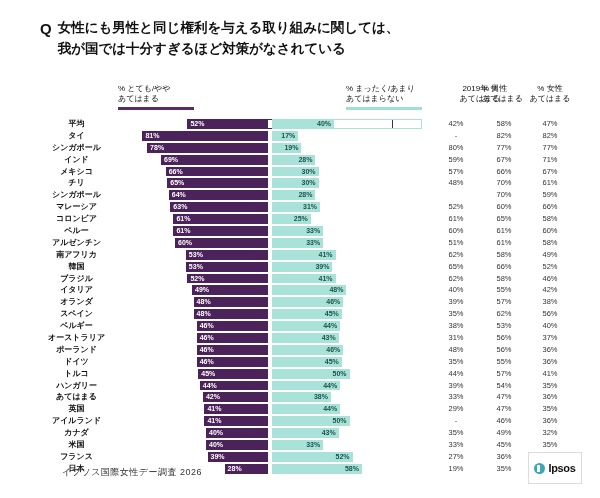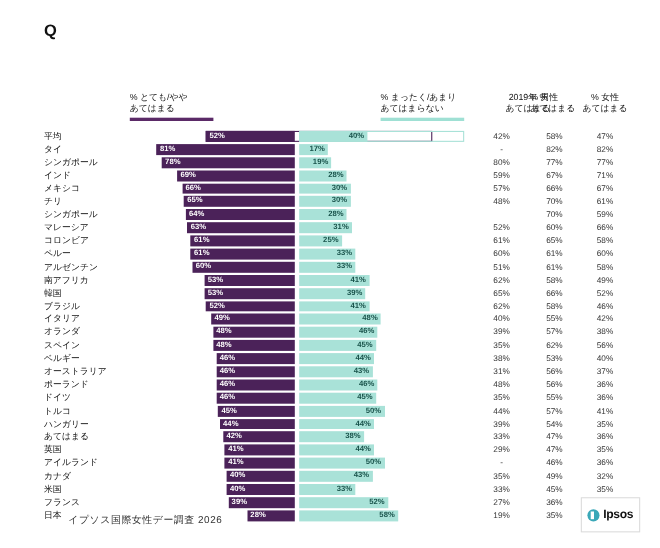"女性にも男性と同じ権利を与える取り組みに関しては、" div.qtext { html: none -> <div> <div>女性にも男性と同じ権利を与える取り組みに関しては、</div> <div>我が国では十分すぎるほど対策がなされている</div> </div> }
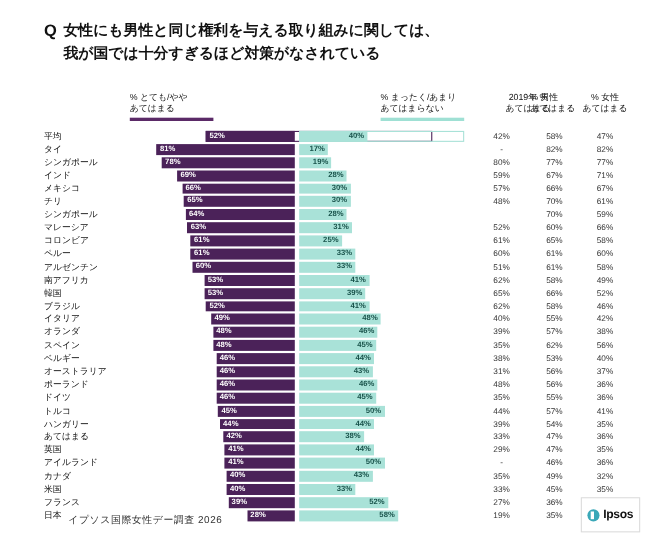"平均" .name { font-weight: normal -> bold; text-align: left -> center }
